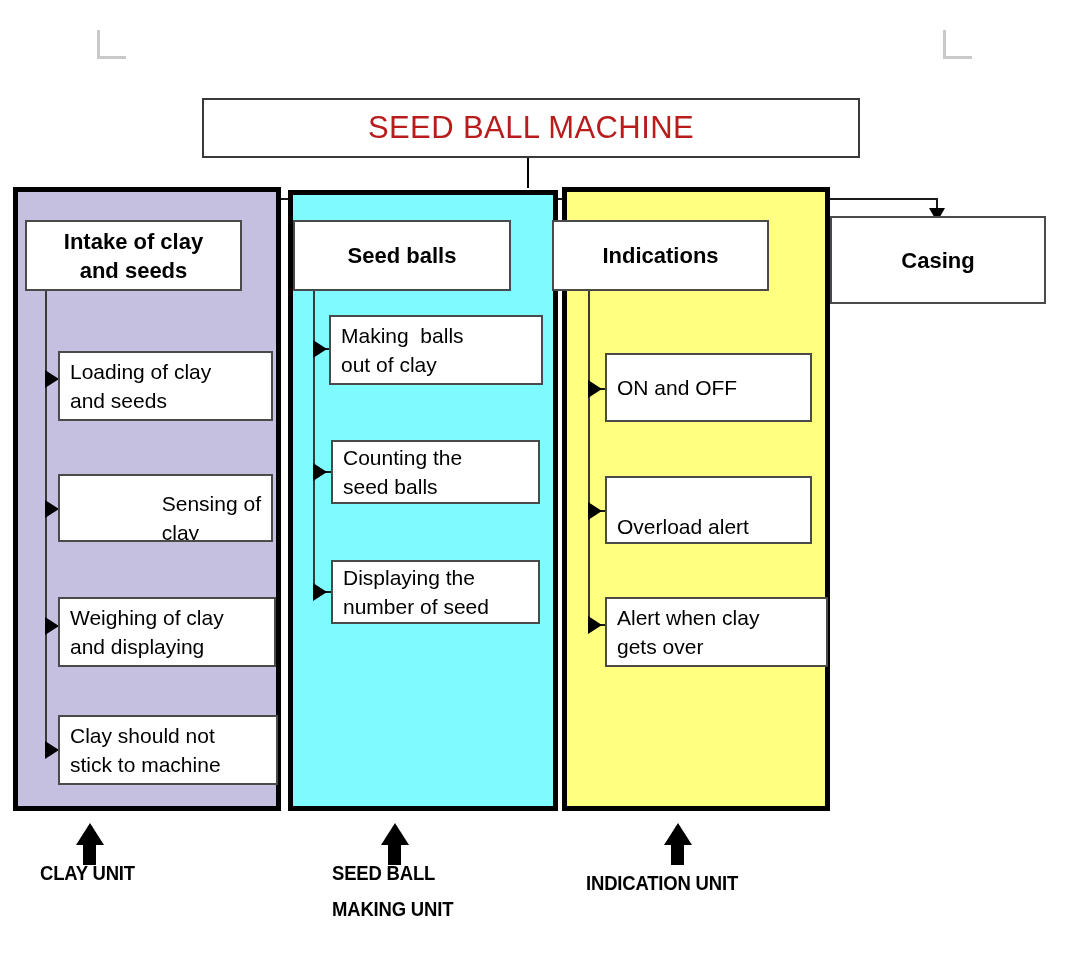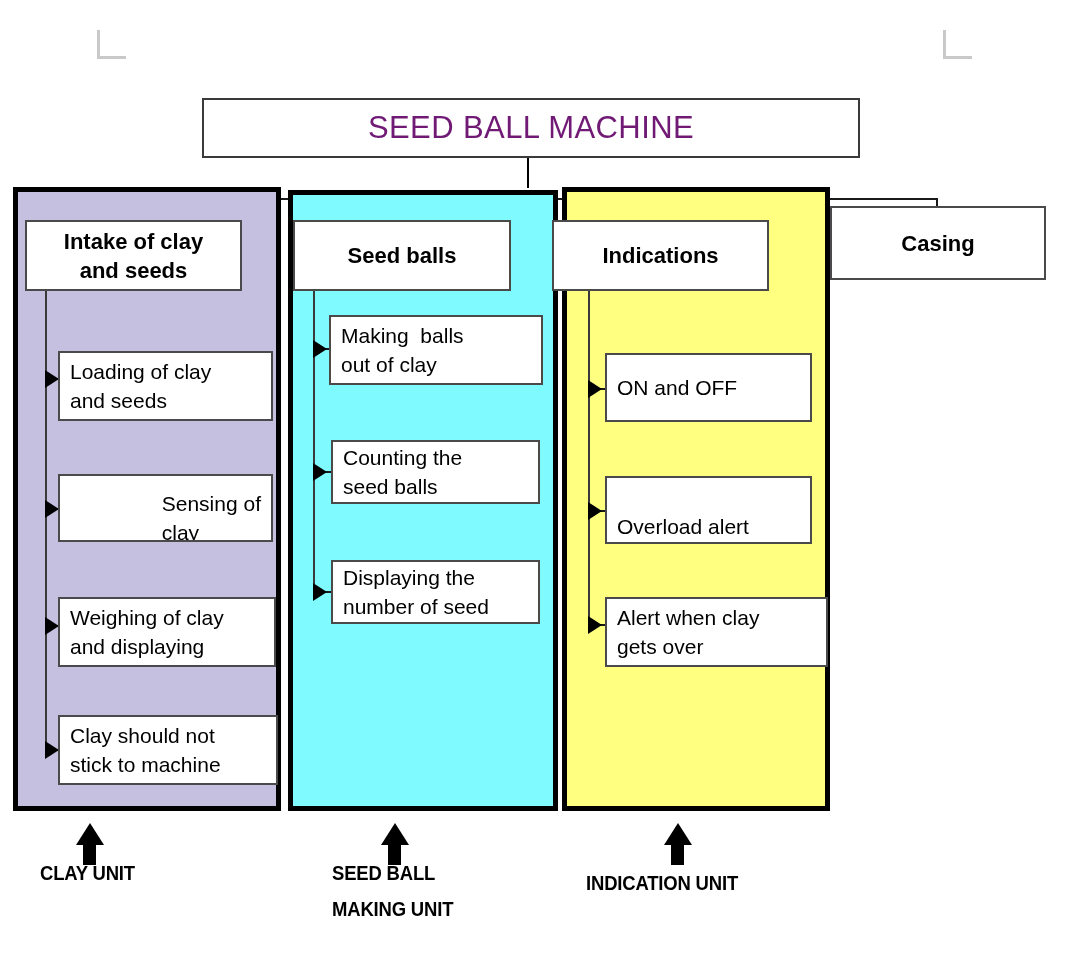"SEED BALL MACHINE" .title-box span { color: #701a75 -> #b91c1c }
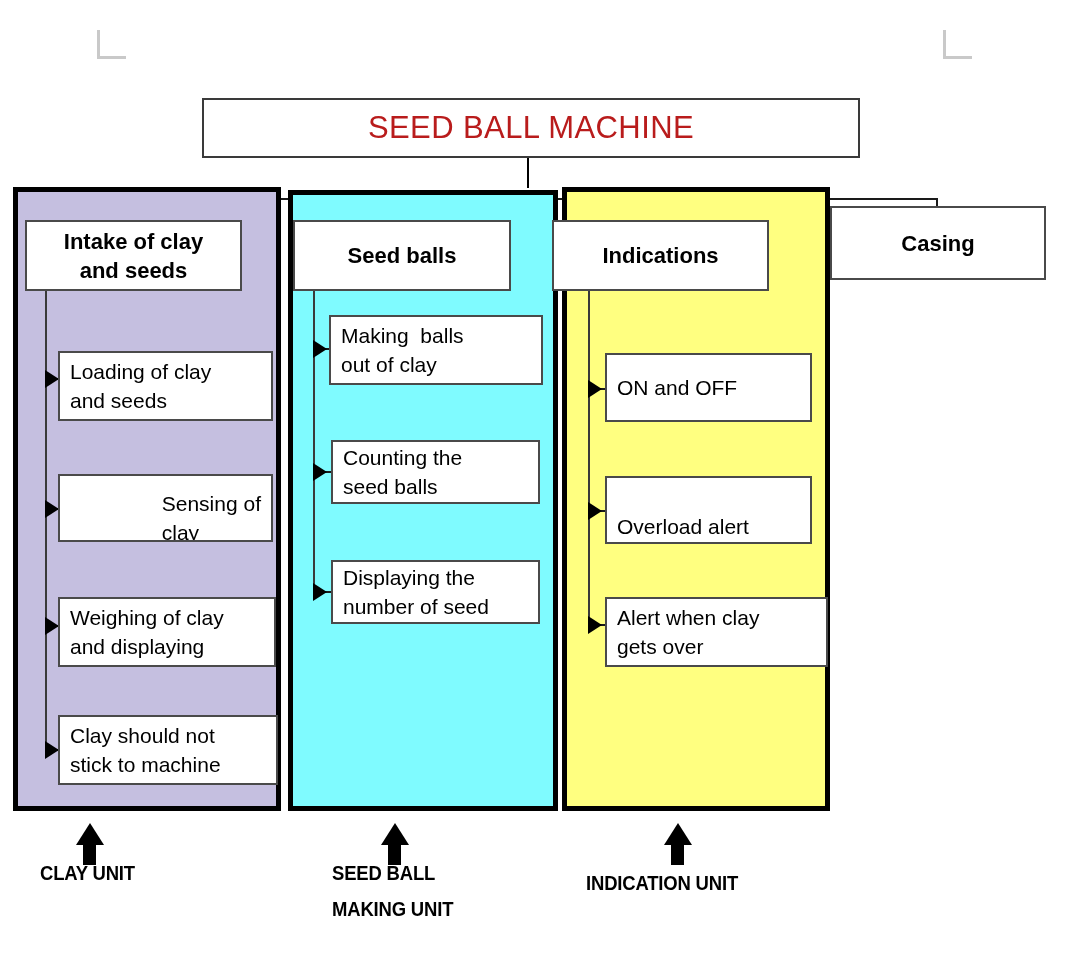"Casing" div.box { height: 74px -> 88px; top: 206px -> 216px }
